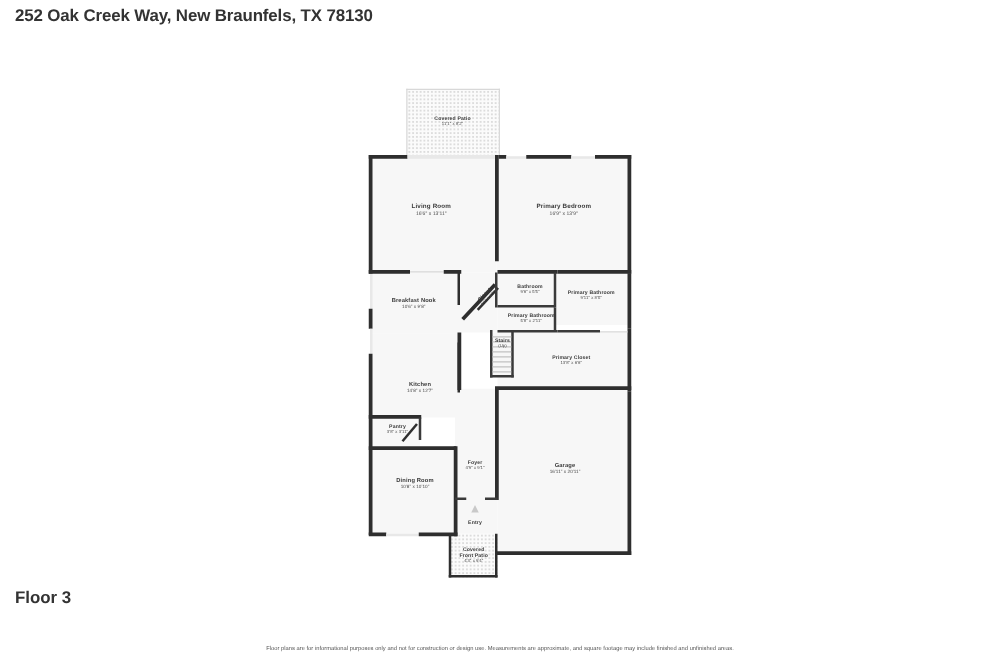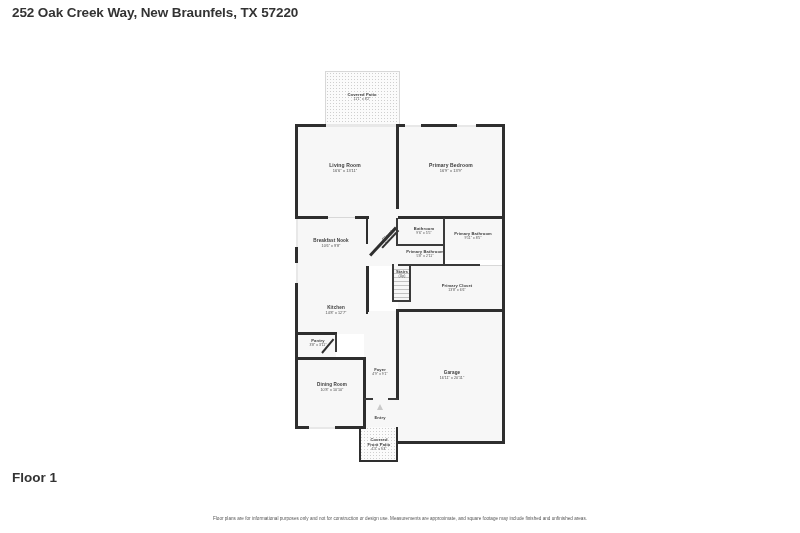"252 Oak Creek Way, New" div { text: 57220 -> 78130 }
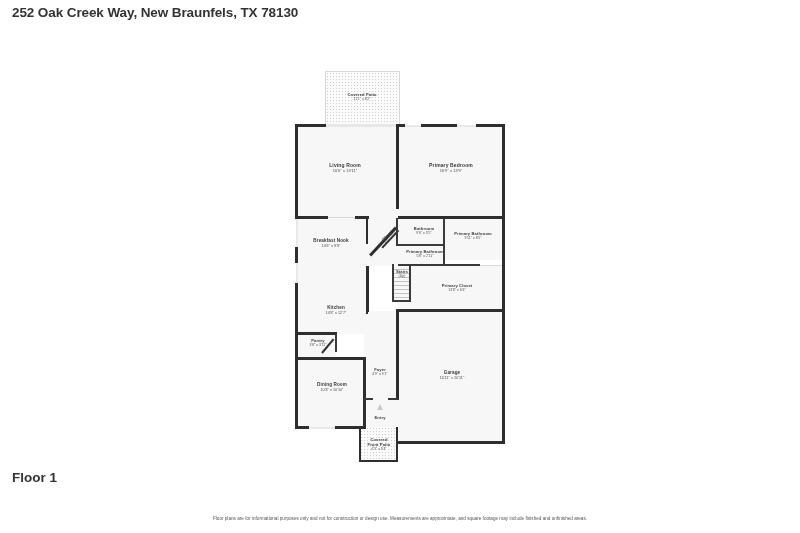"Floor 1" div { text: 1 -> 3 }
